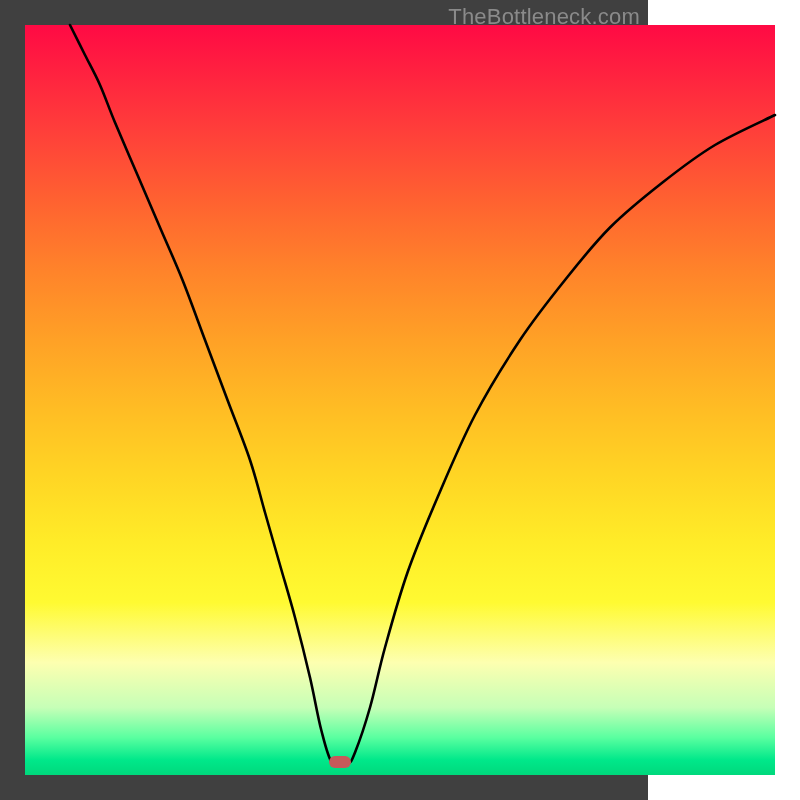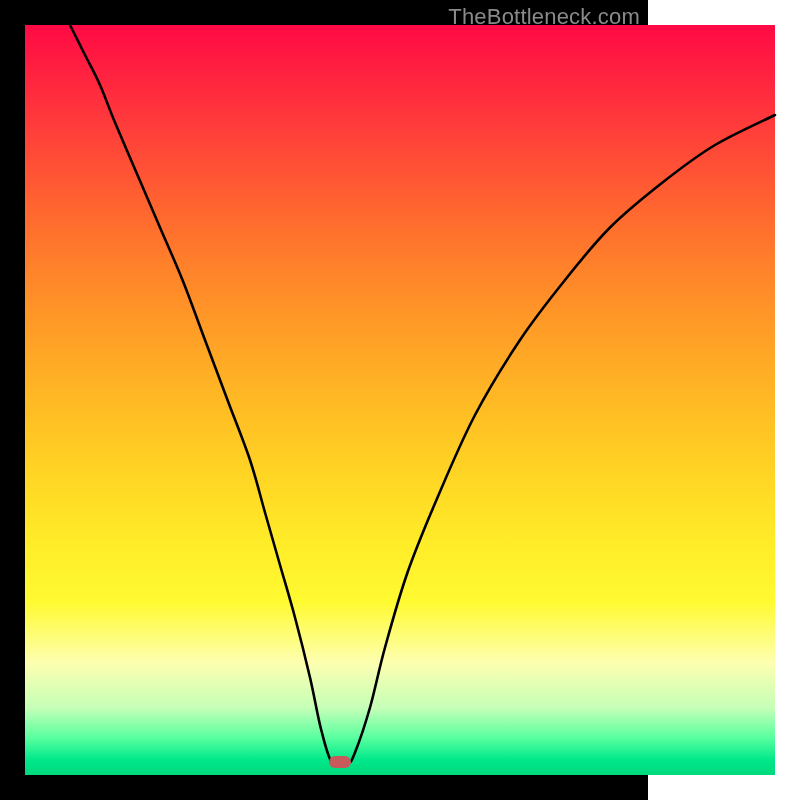"TheBottleneck.com" .chart-container { background: #000000 -> #404040 }
